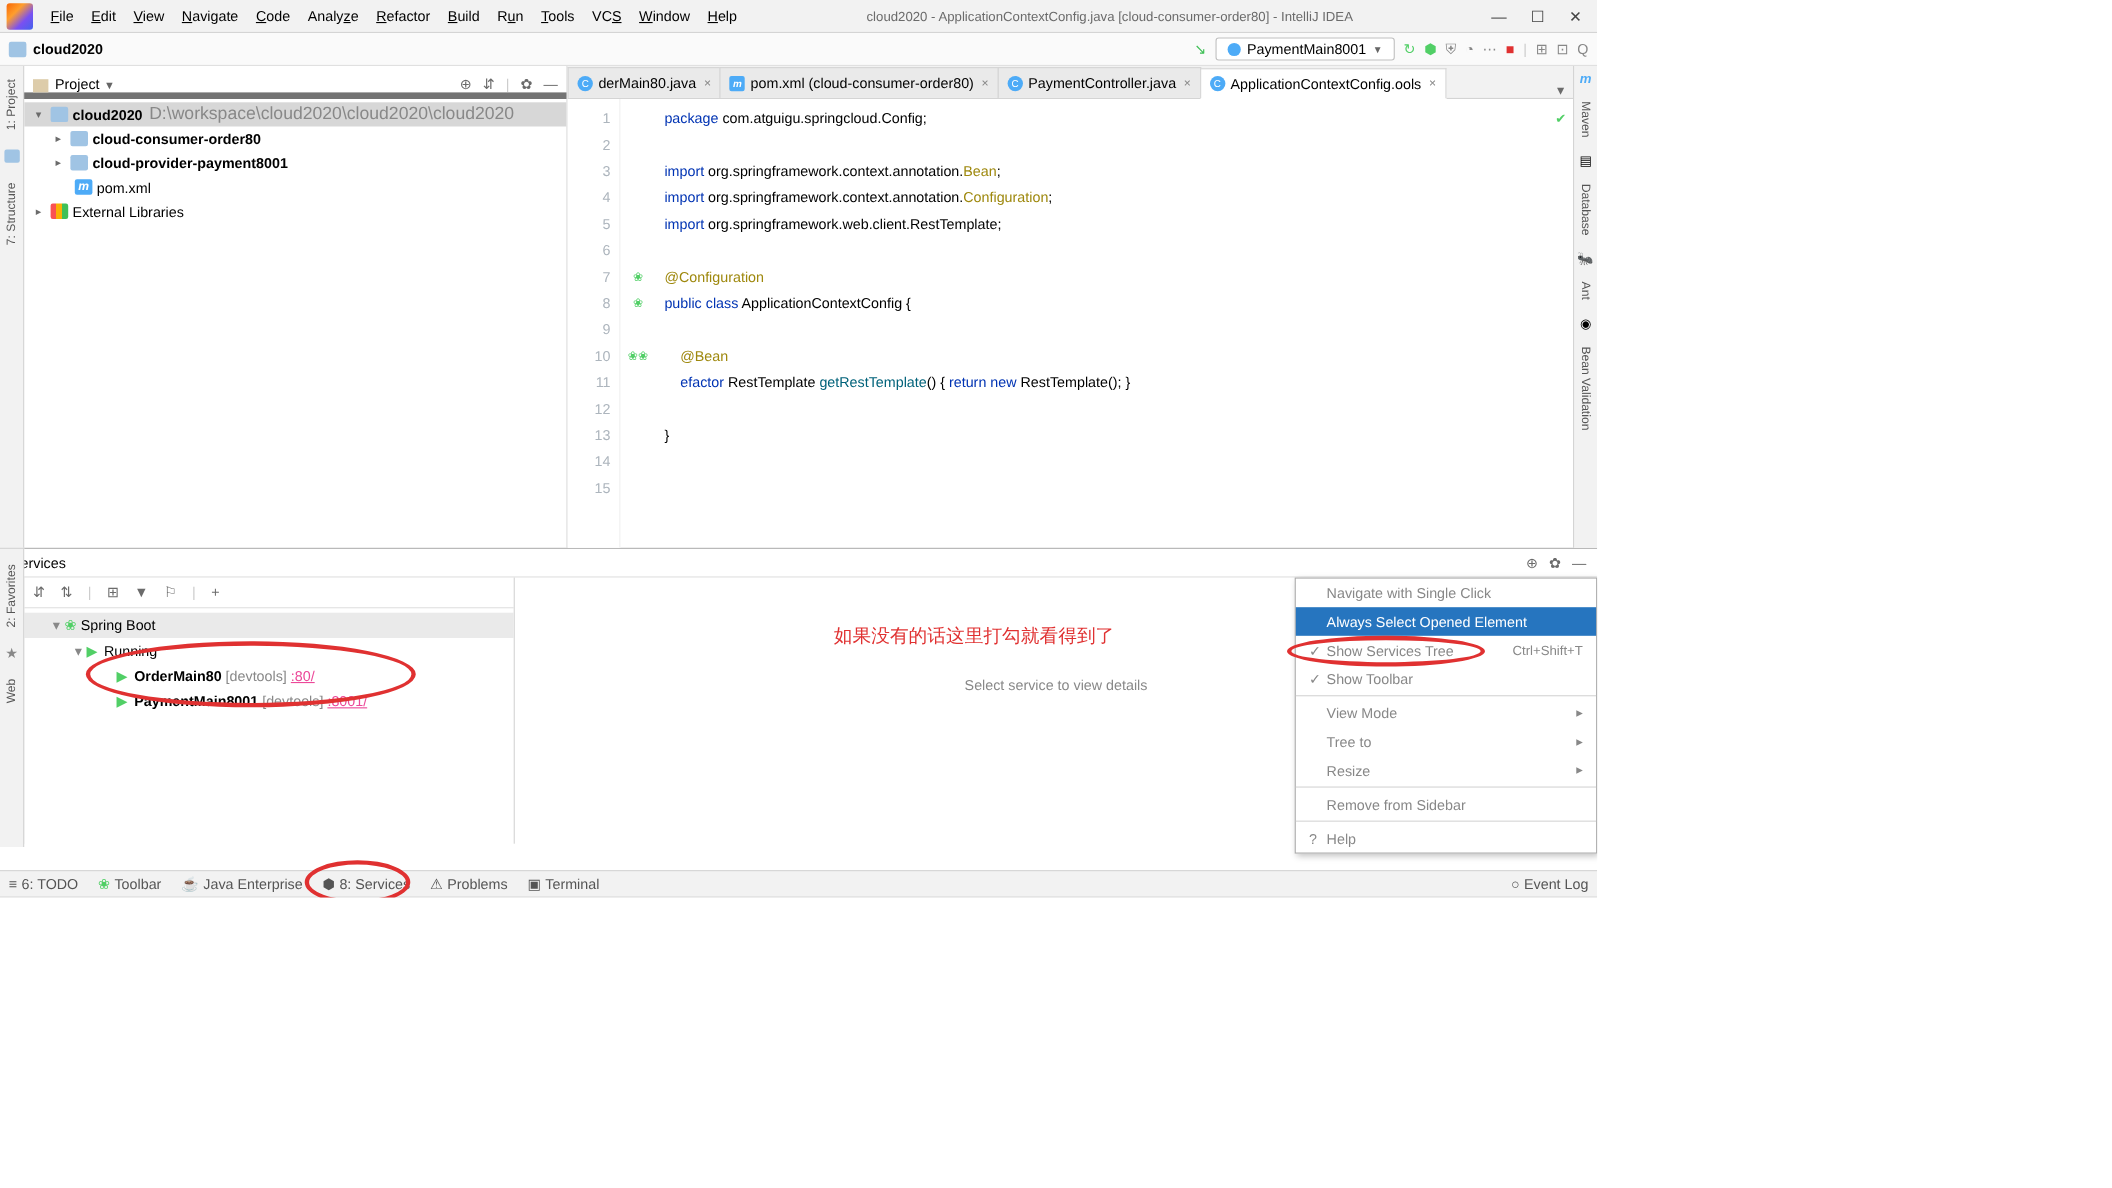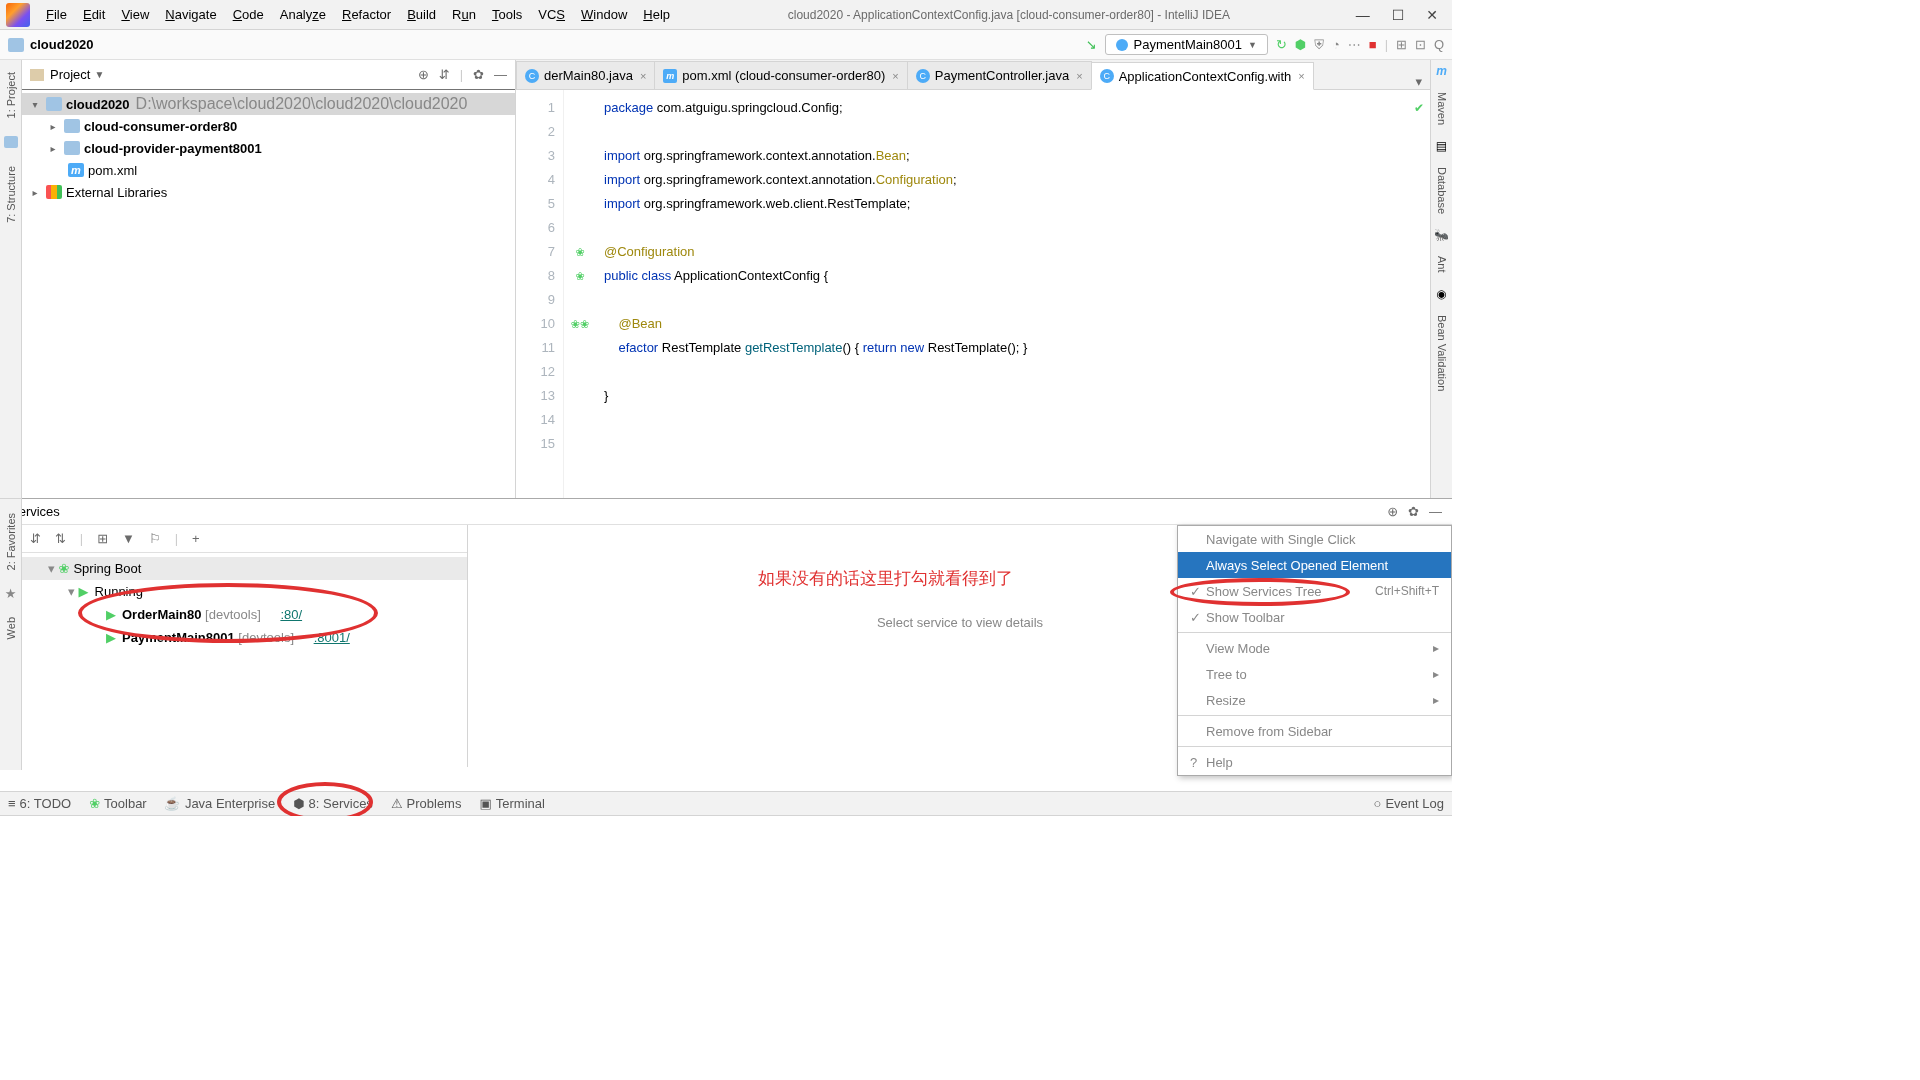"Project" .projhead { align-items: center -> flex-end; border-bottom: 1px solid #737373 -> 6px solid #737373 }
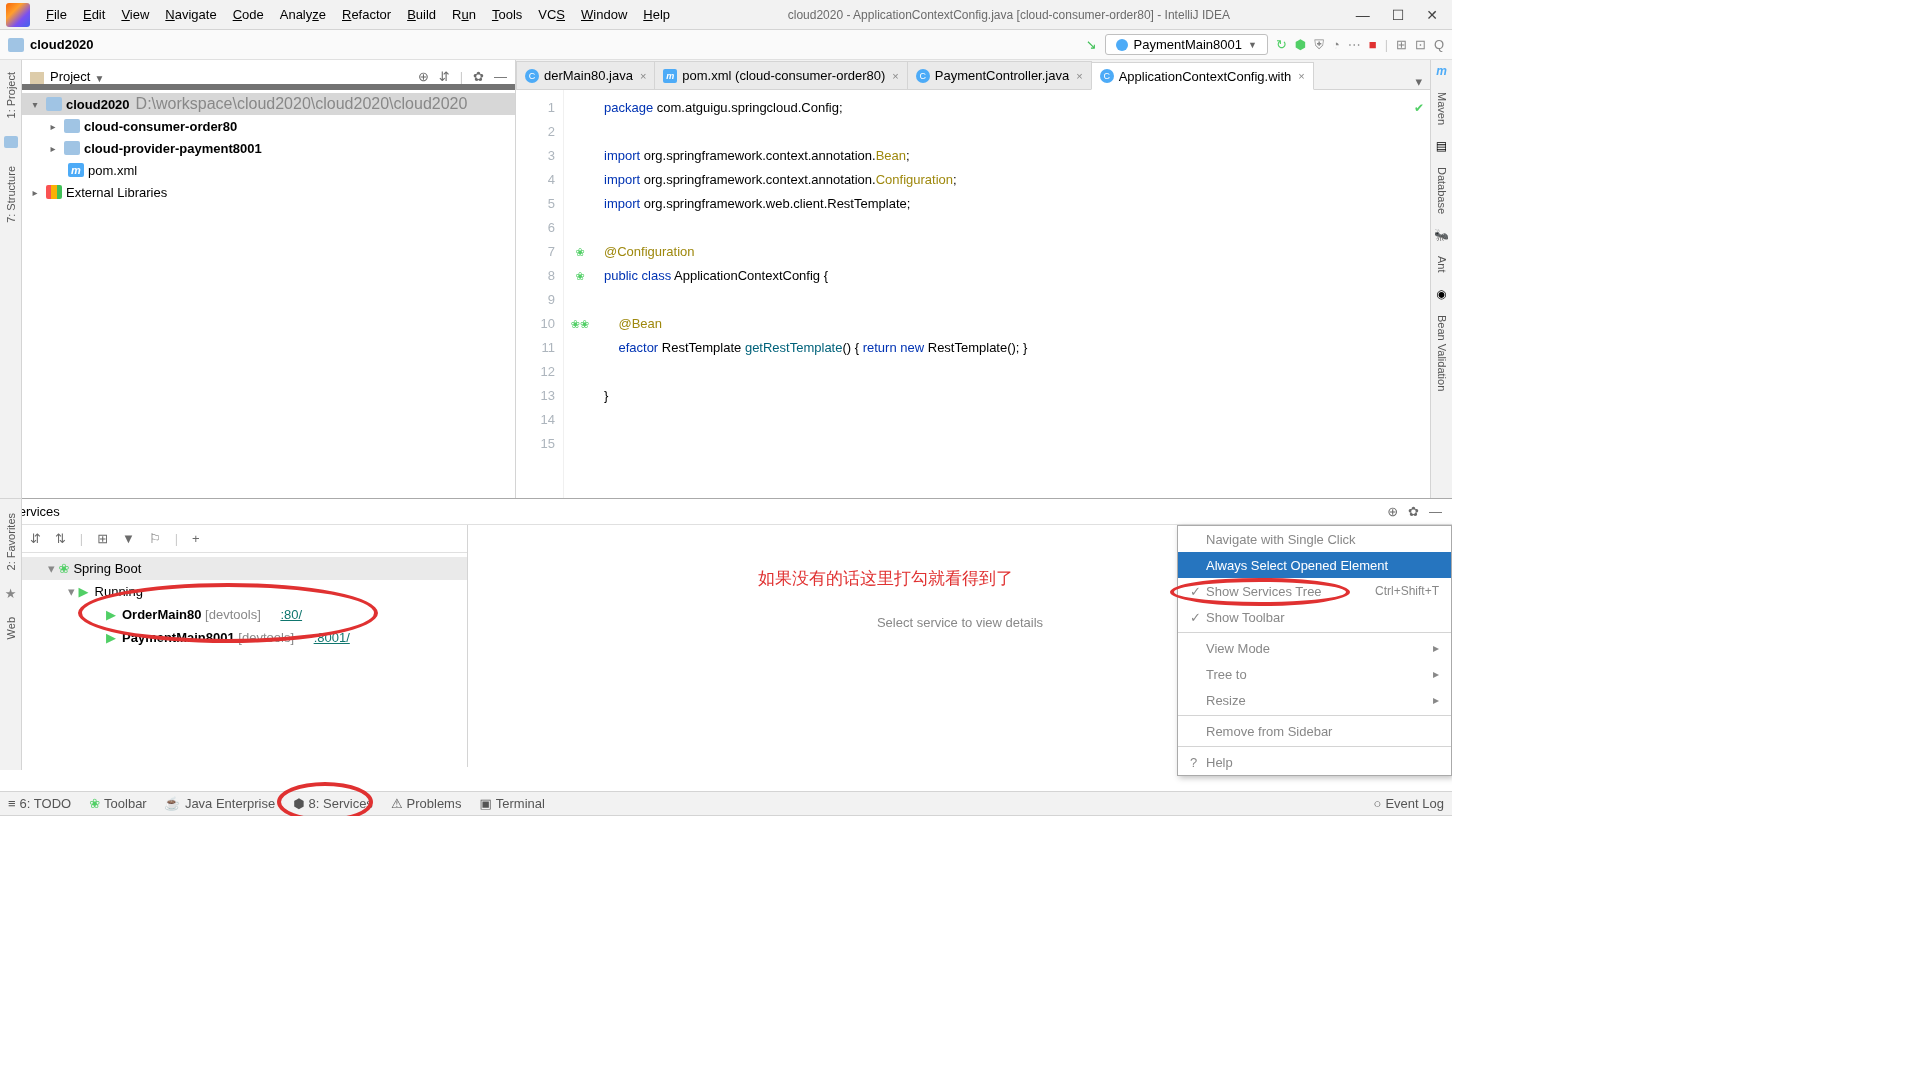"ApplicationContextConfig.with" span { text: ApplicationContextConfig.with -> ApplicationContextConfig.ools }
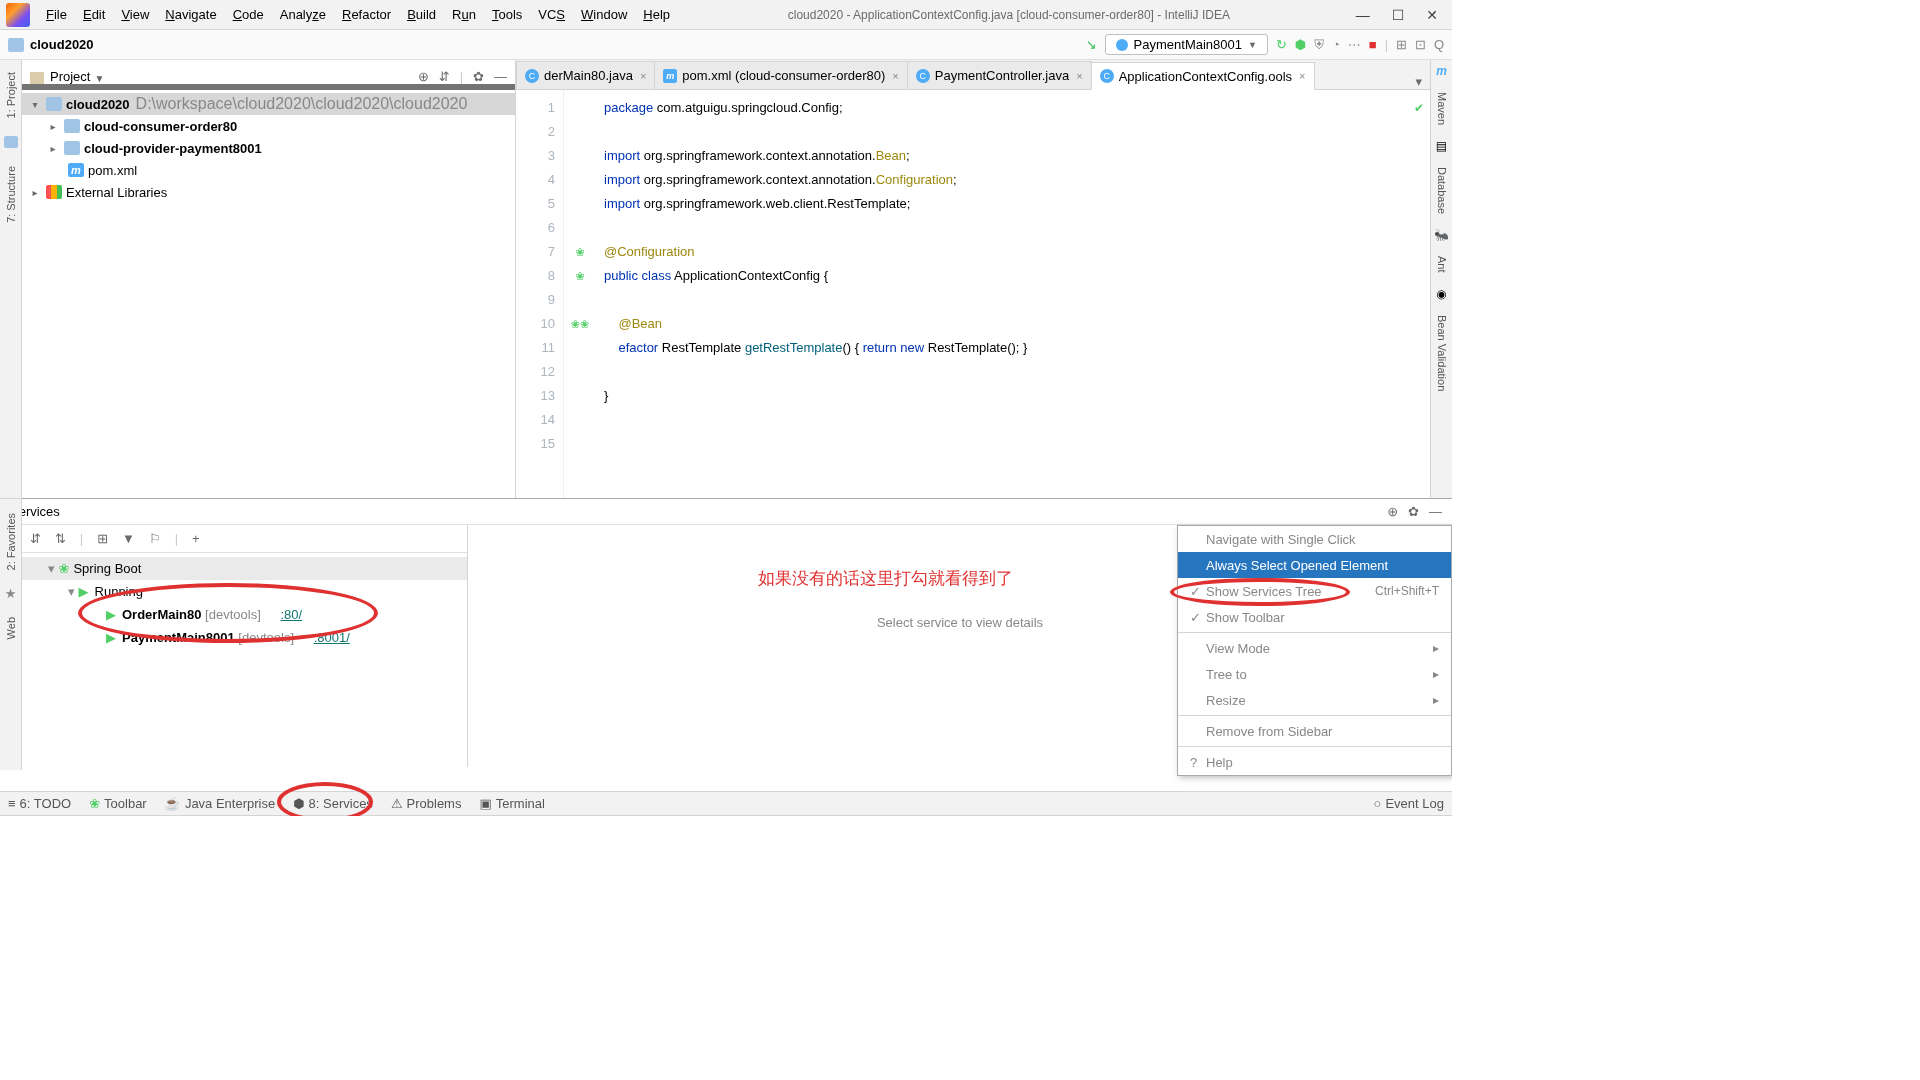":80/" .sport { color: #0f766e -> #ec4899; margin-left: 16px -> none }
